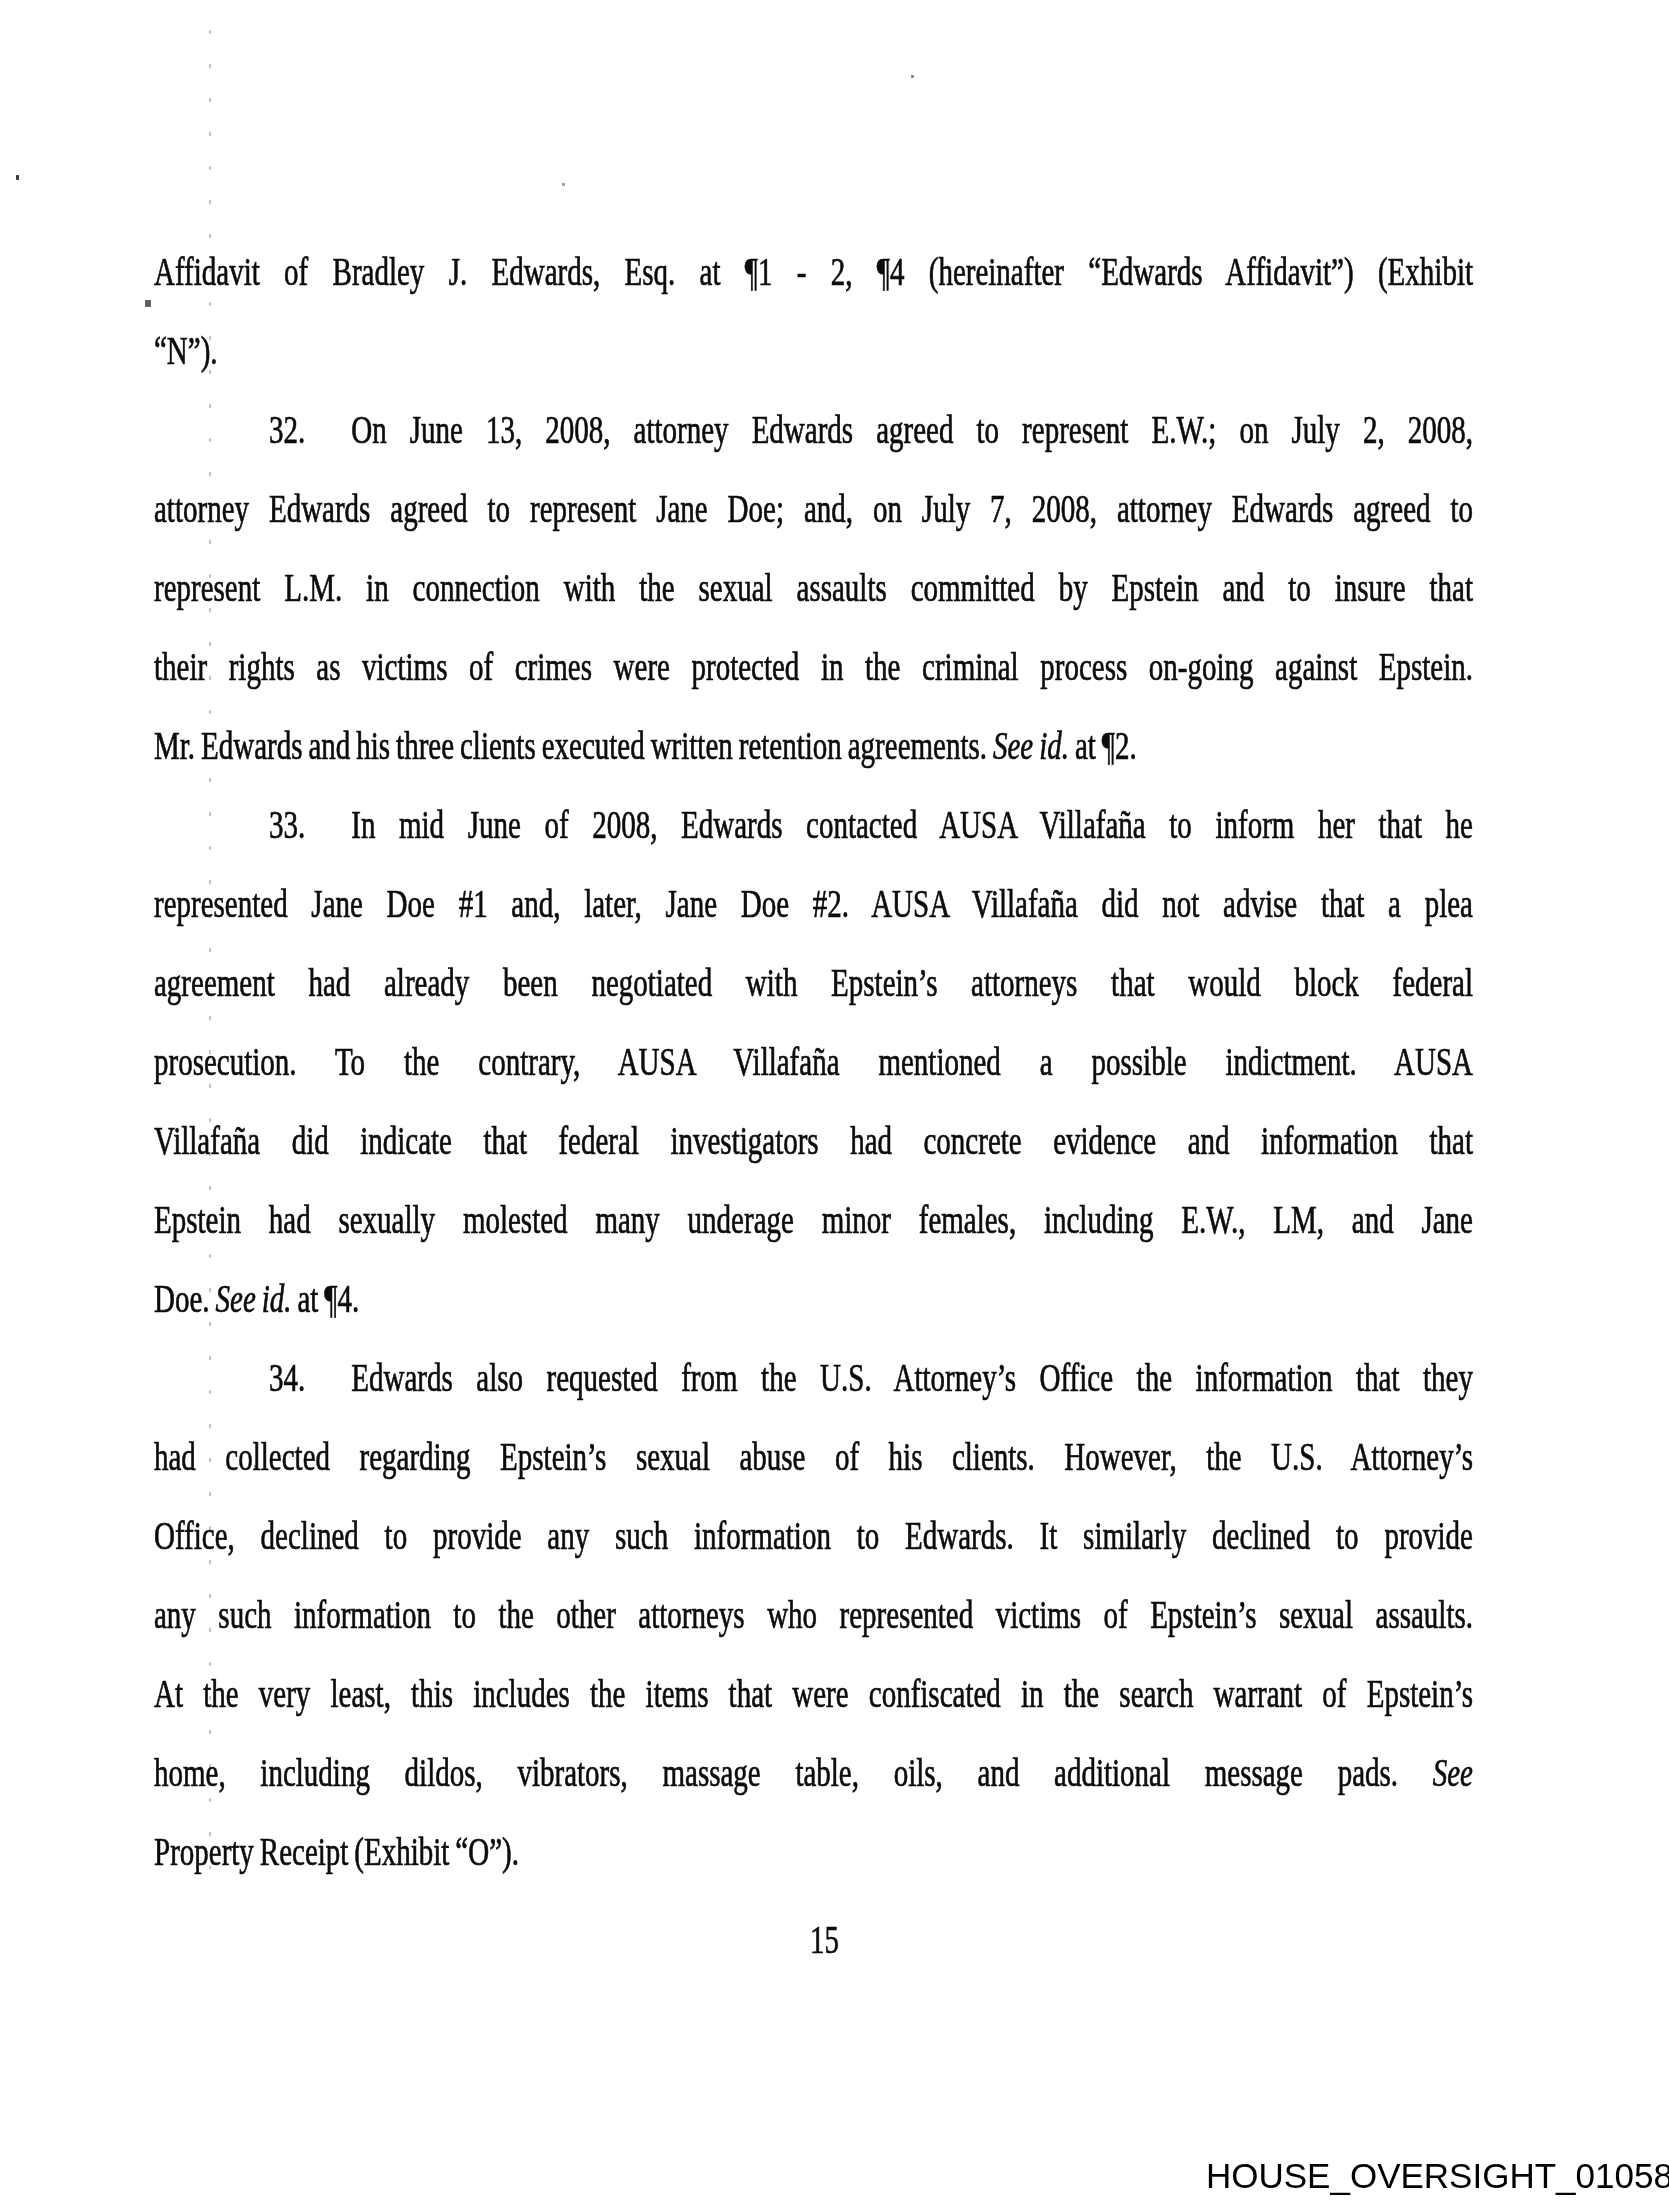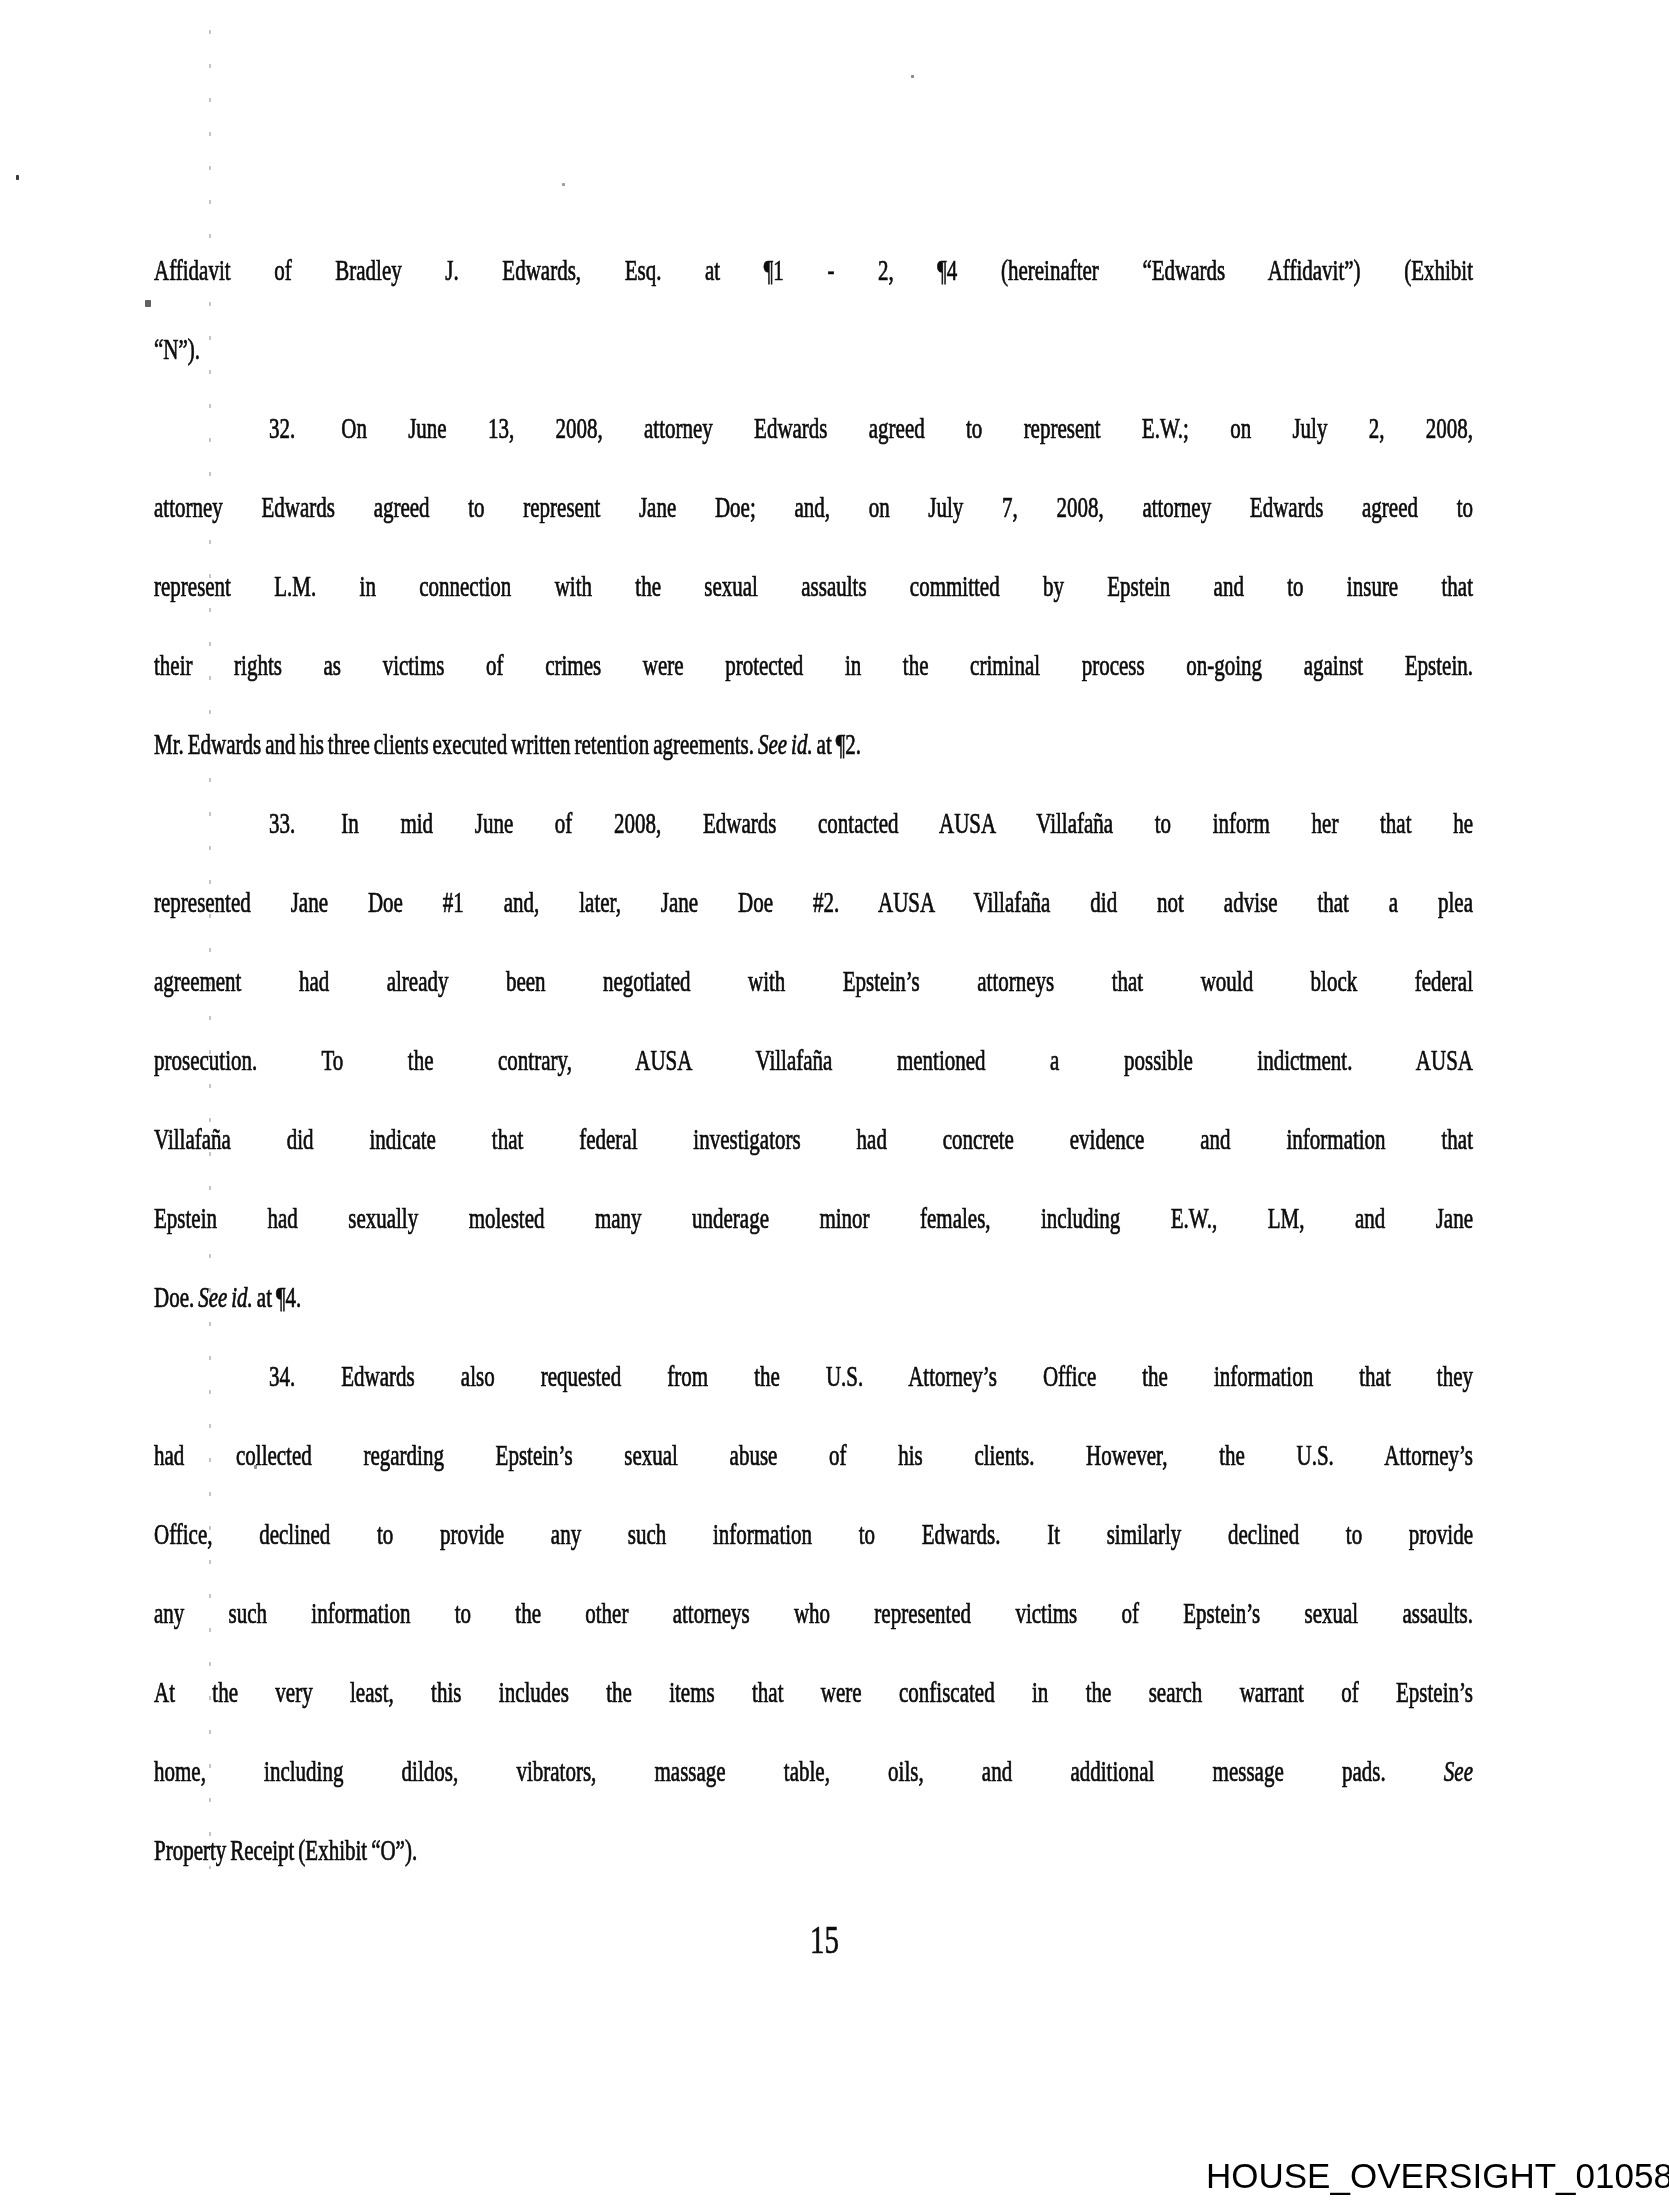"Affidavit of Bradley J. Edwards," .doc-body { font-size: 21px -> 29px }
